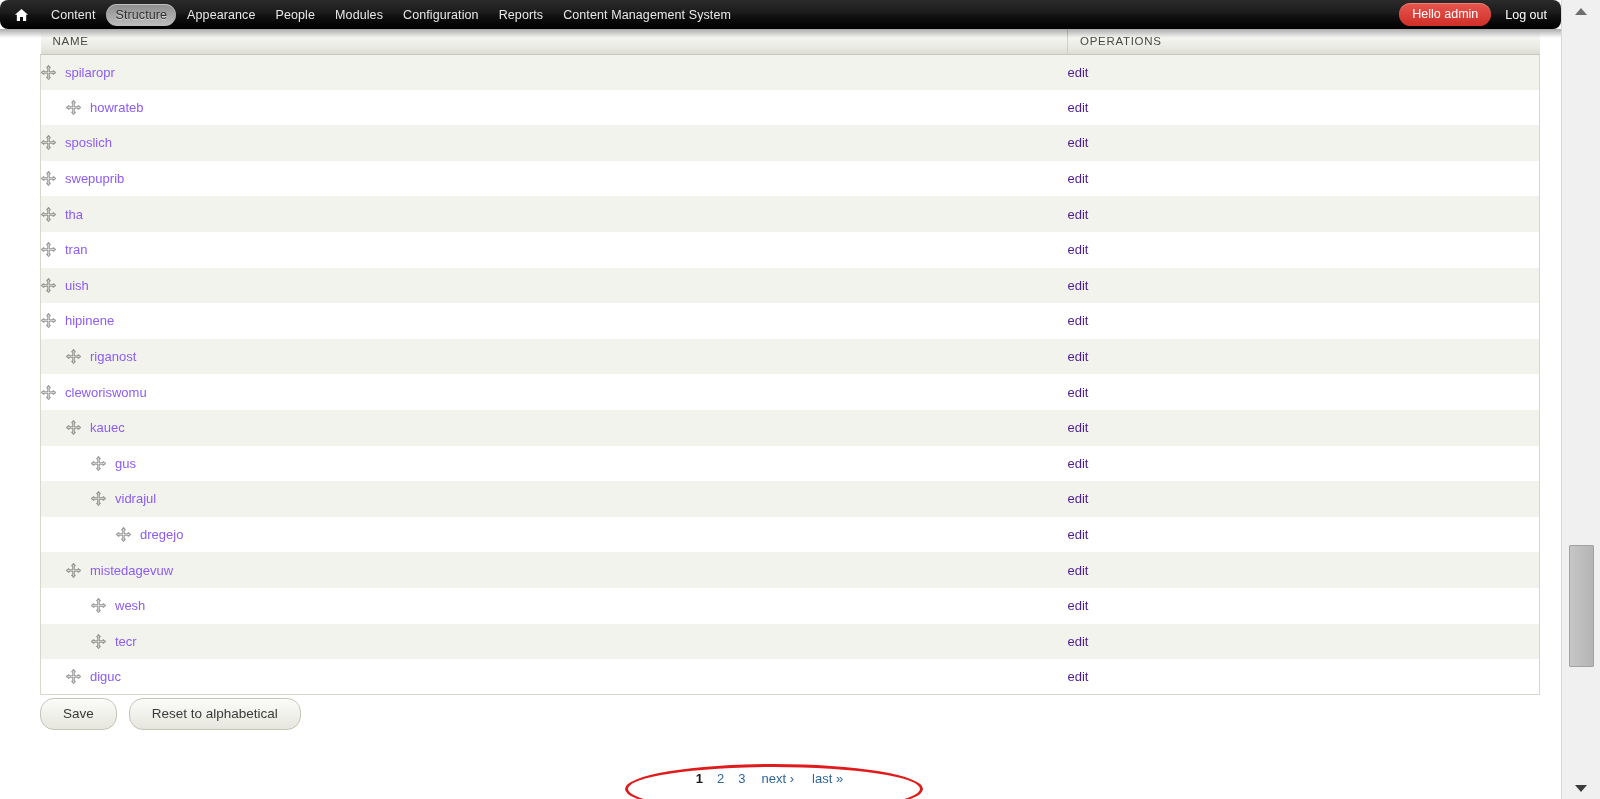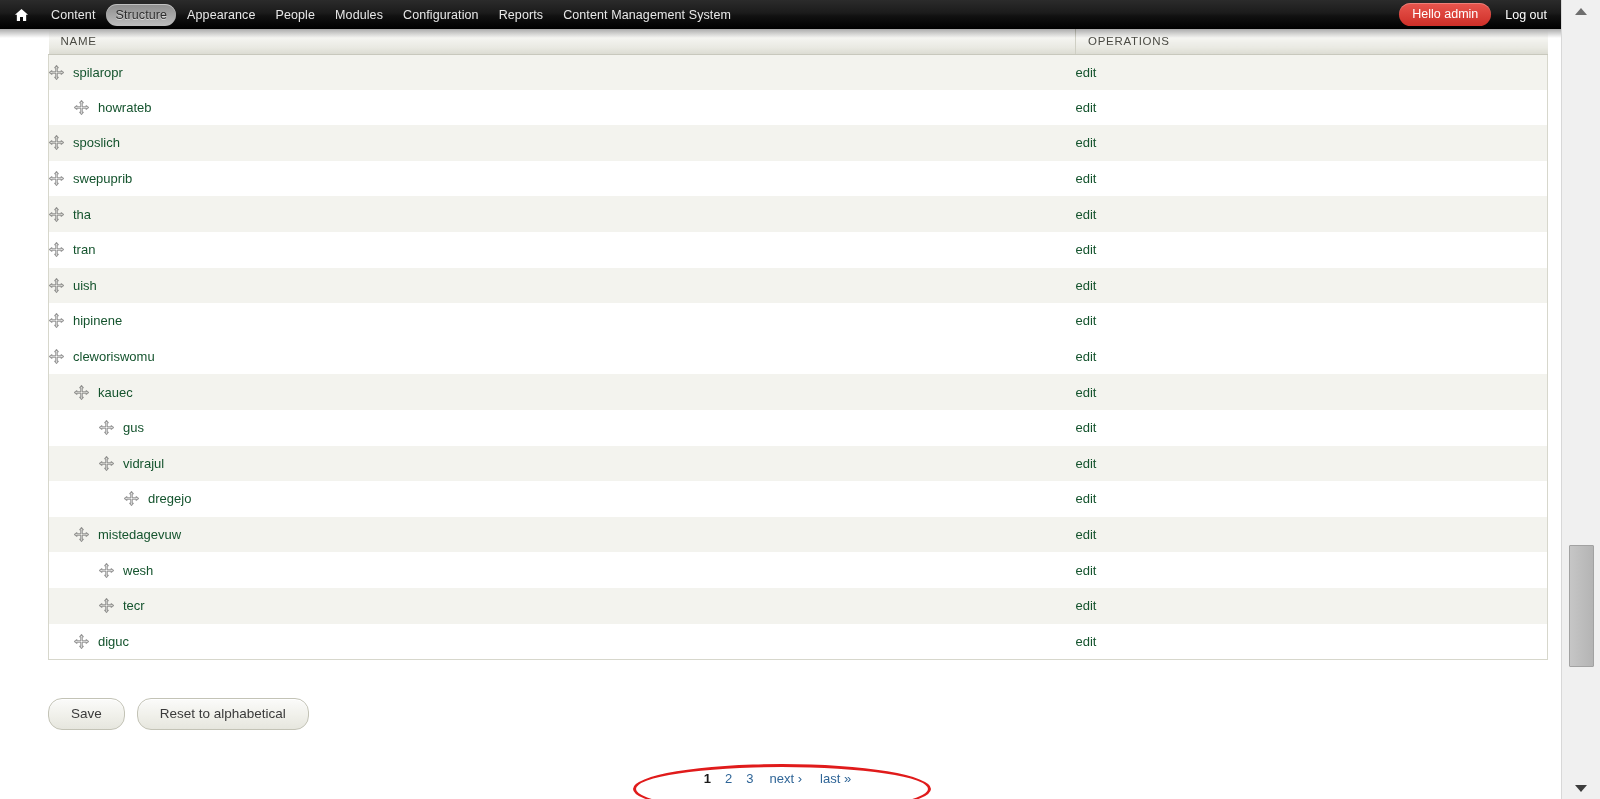"Content" #toolbar { border-radius: none -> 8px }
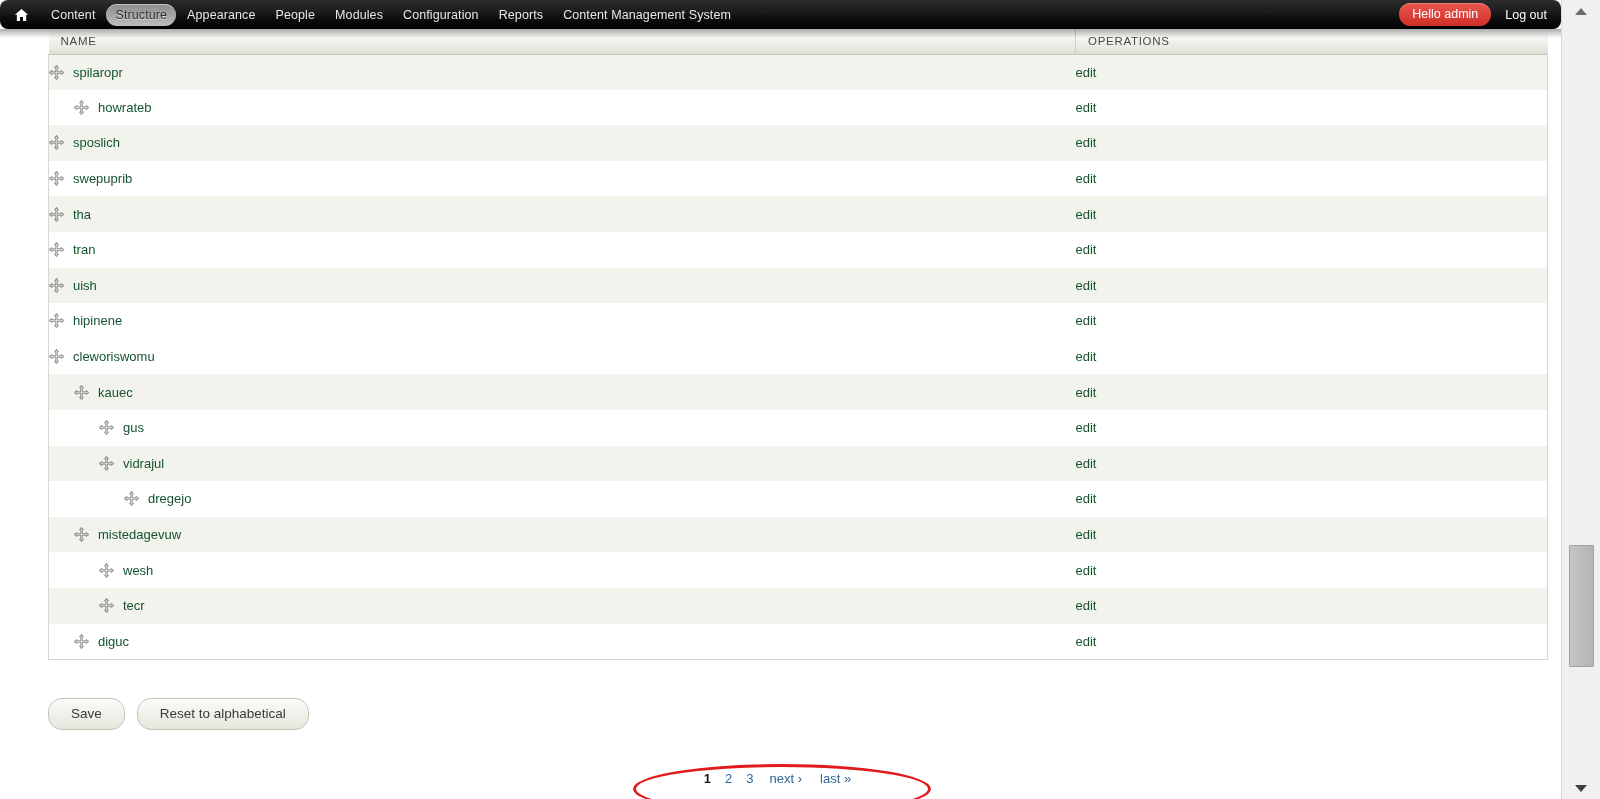"NAME" #page { left: 8px -> 0 }
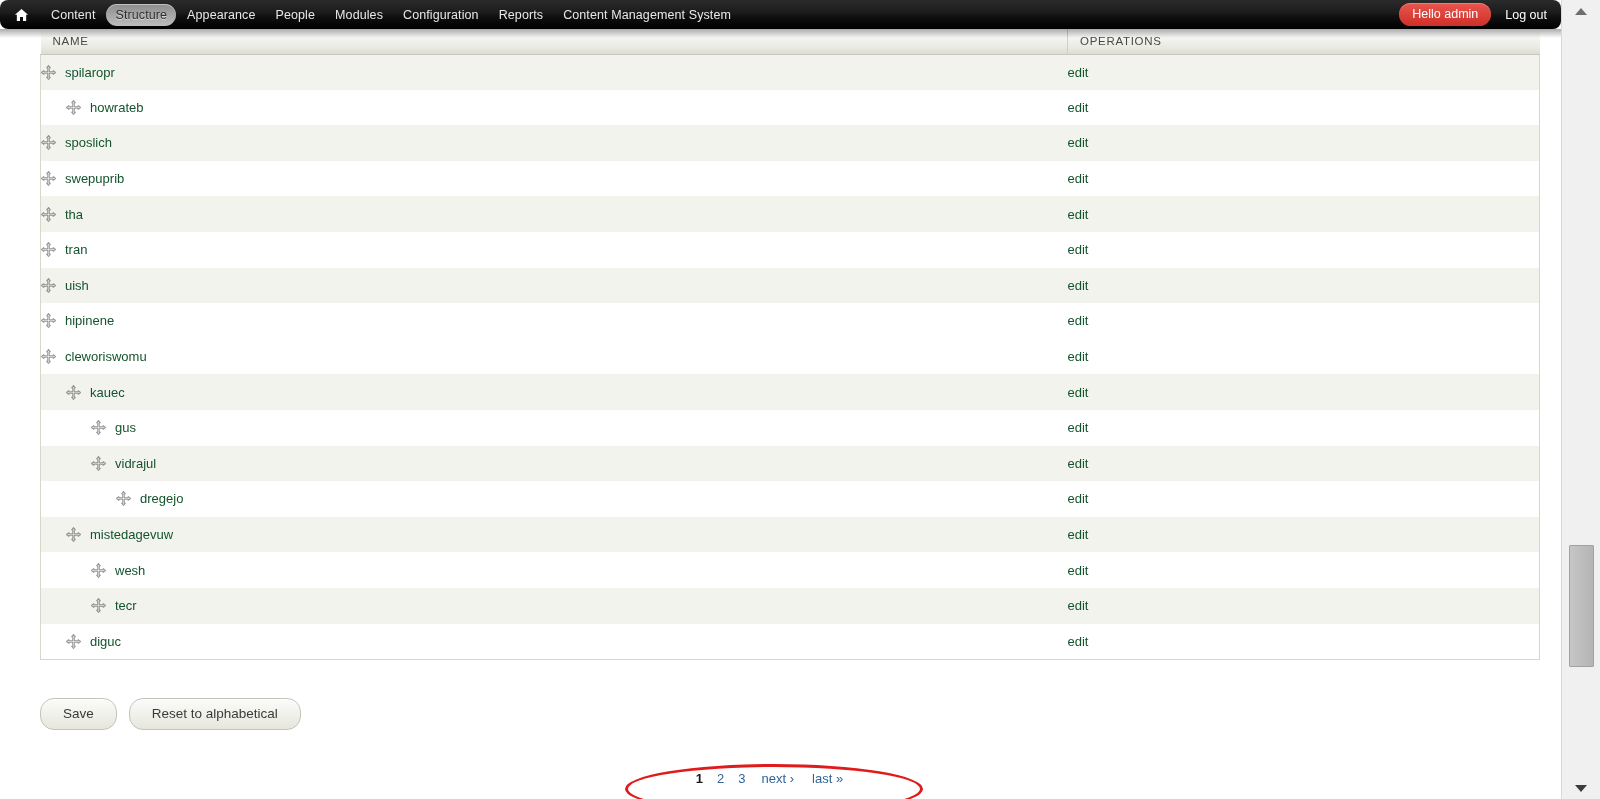"spilaropr" .term-link { color: #14532d -> #8b5cf6 }
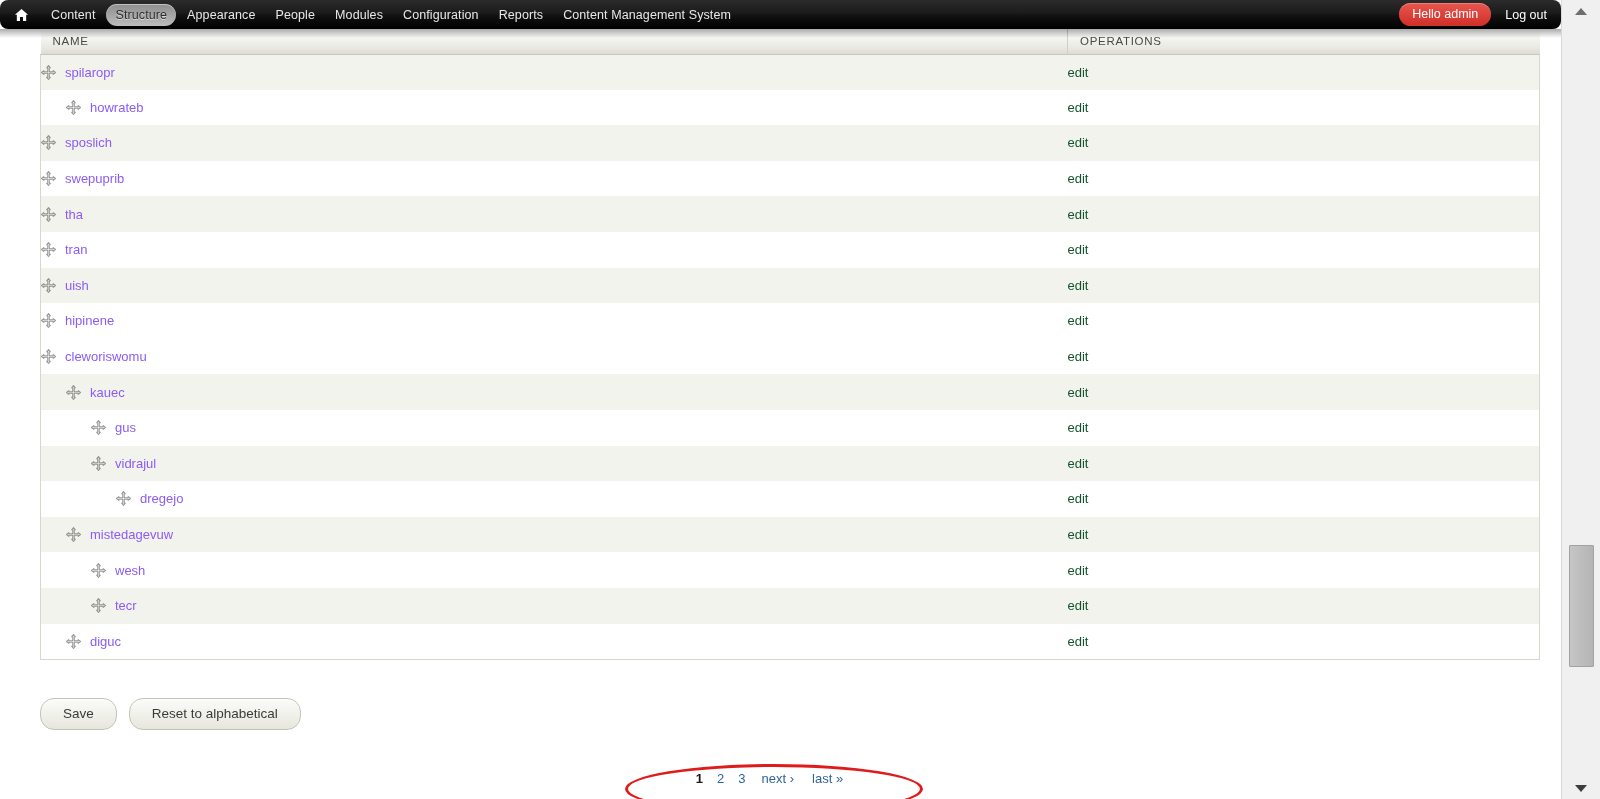"edit" .edit-link { color: #14532d -> #4c1d95 }
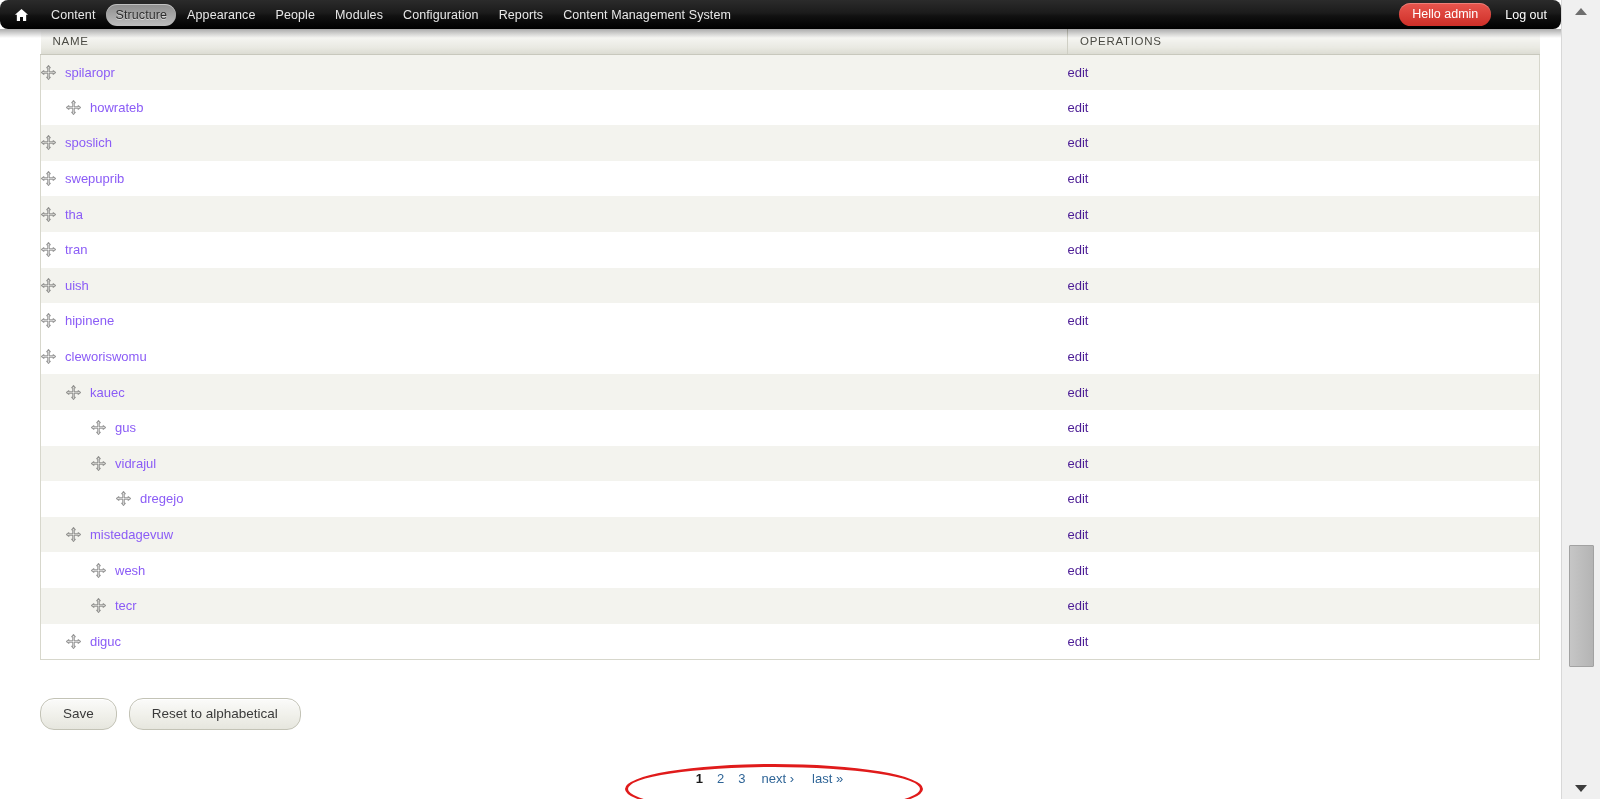"riganost" tr.odd { html: none -> <tr> <td> <div> <span></span> <span><svg> <path></path> </svg></span> <a>riganost</a> </div> </td> <td><a>edit</a></td> </tr> }
